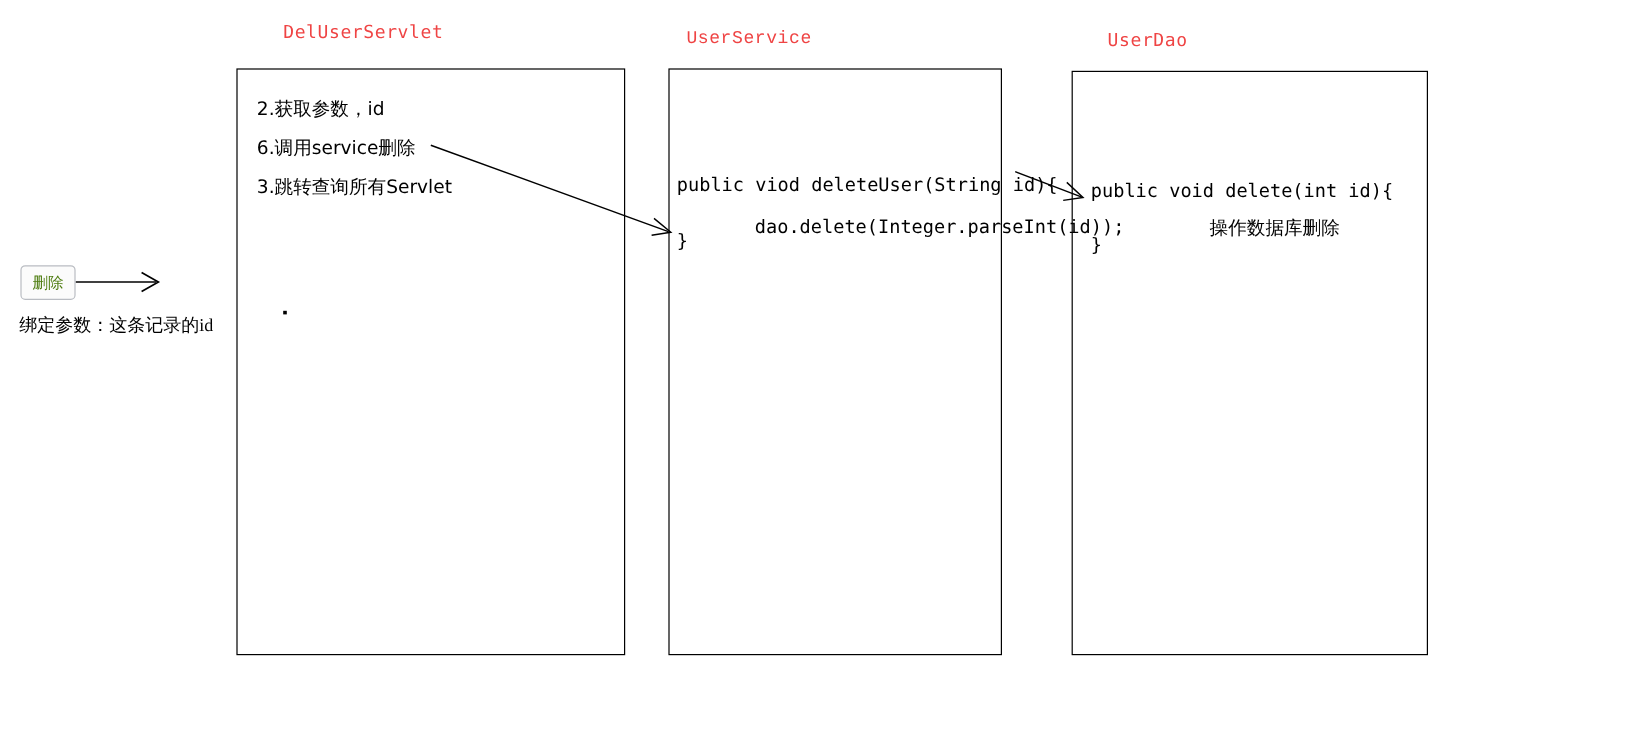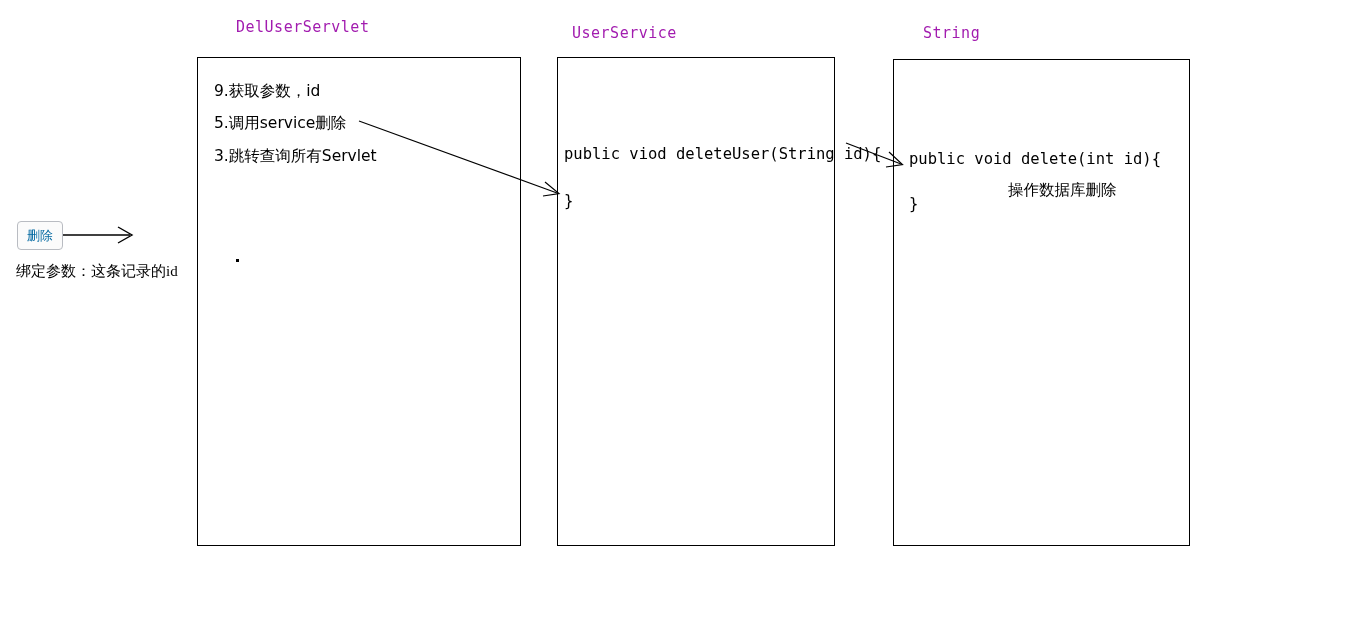"DelUserServlet" .box-title { color: #a21caf -> #ef4444 }
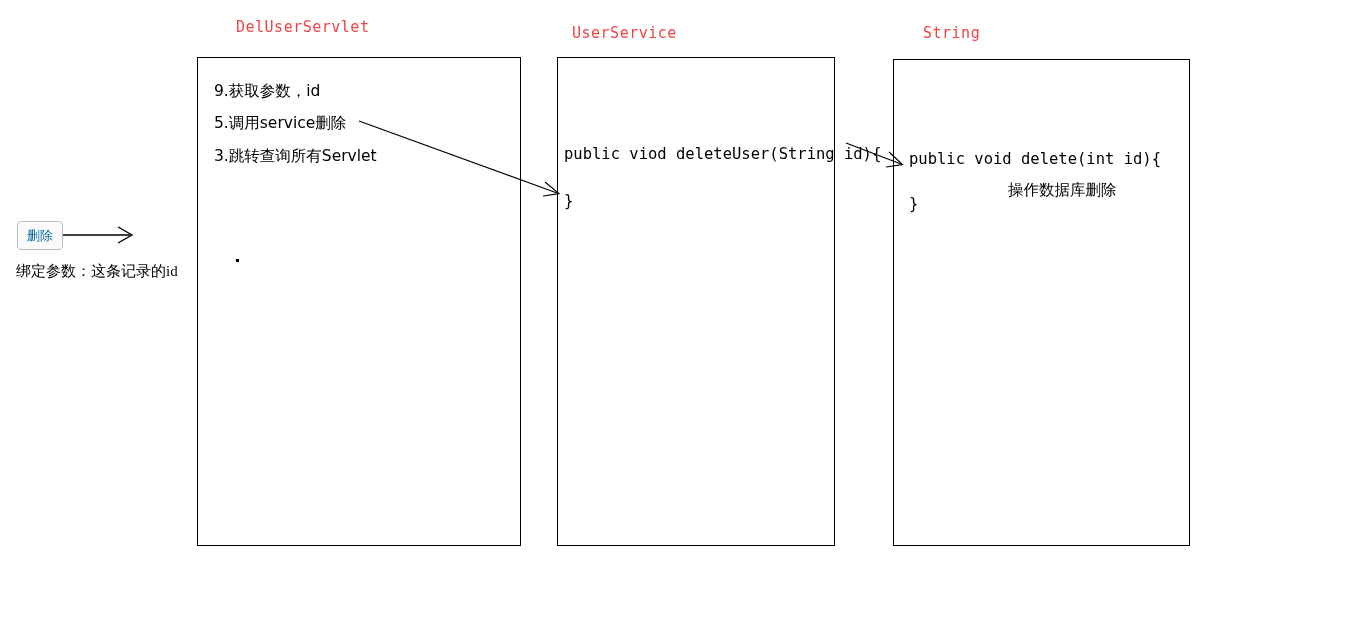"UserService" div.box-title { font-family: none -> Liberation Mono, monospace }
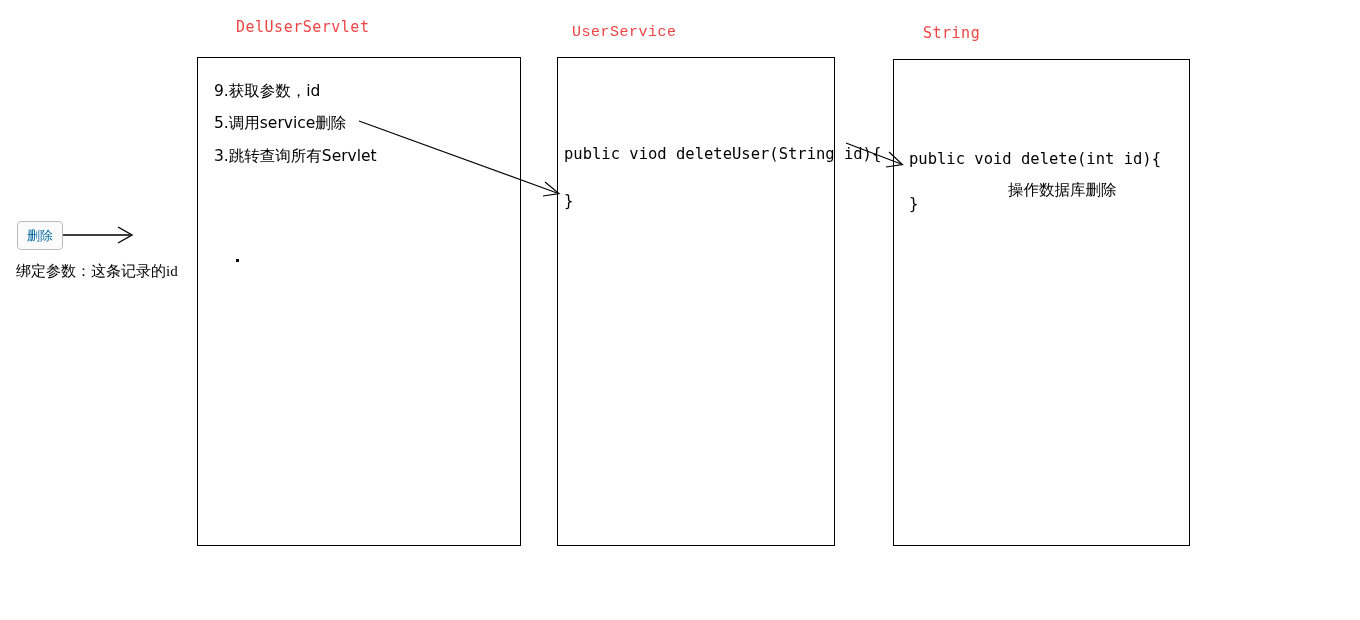"String" div.box-title { text: String -> UserDao }
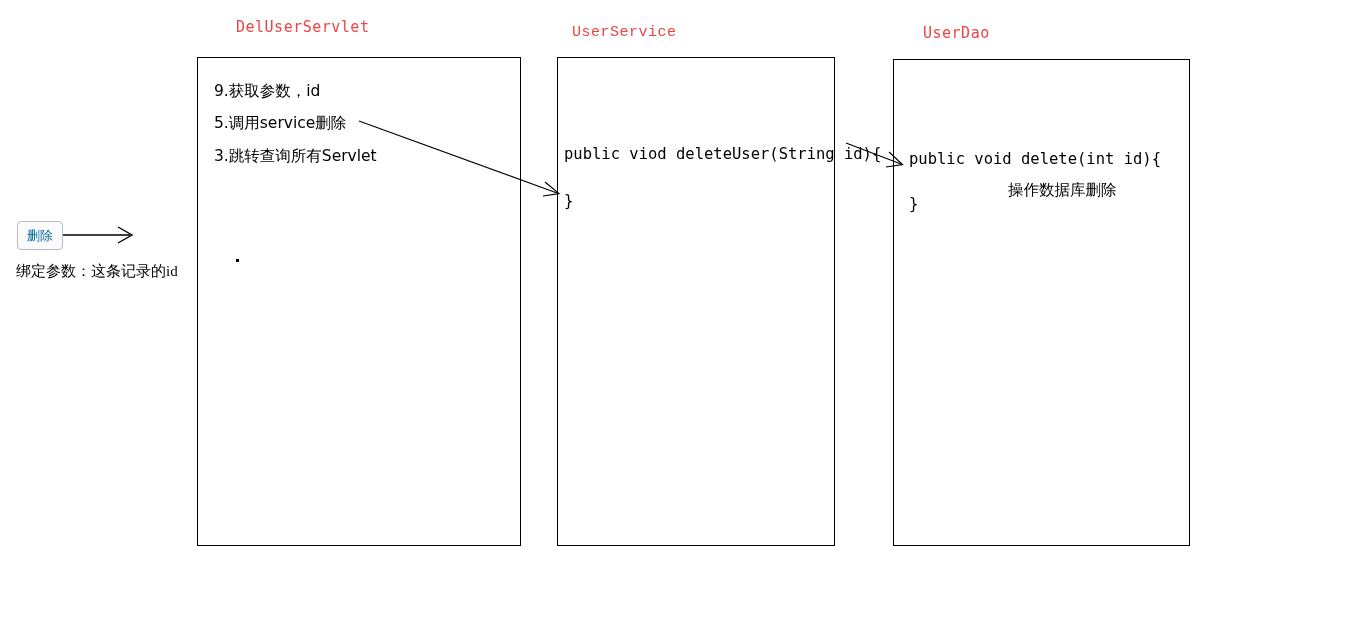"9.获取参数，id" div.step-line { text: 9 -> 2 }
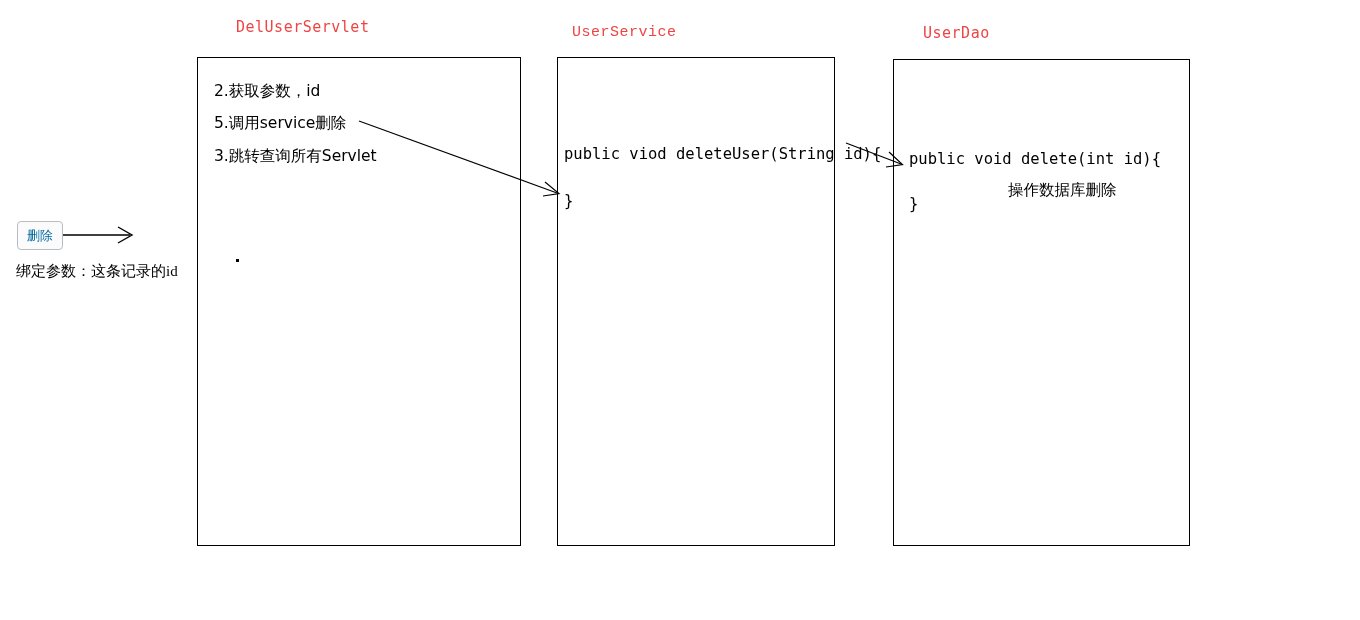"5.调用service删除" div.step-line { text: 5 -> 6 }
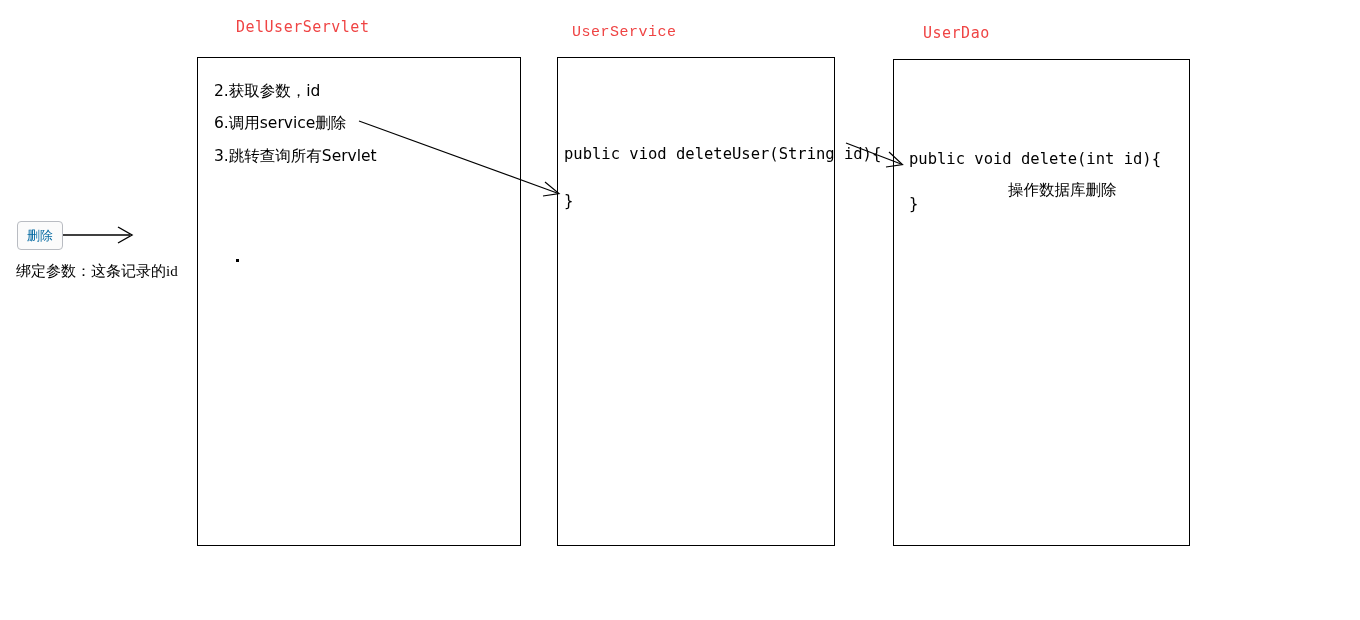"dao.delete(Integer.parseInt(id));" div.code-line { html: none -> <div>dao.delete(Integer.parseInt(id));</div> }
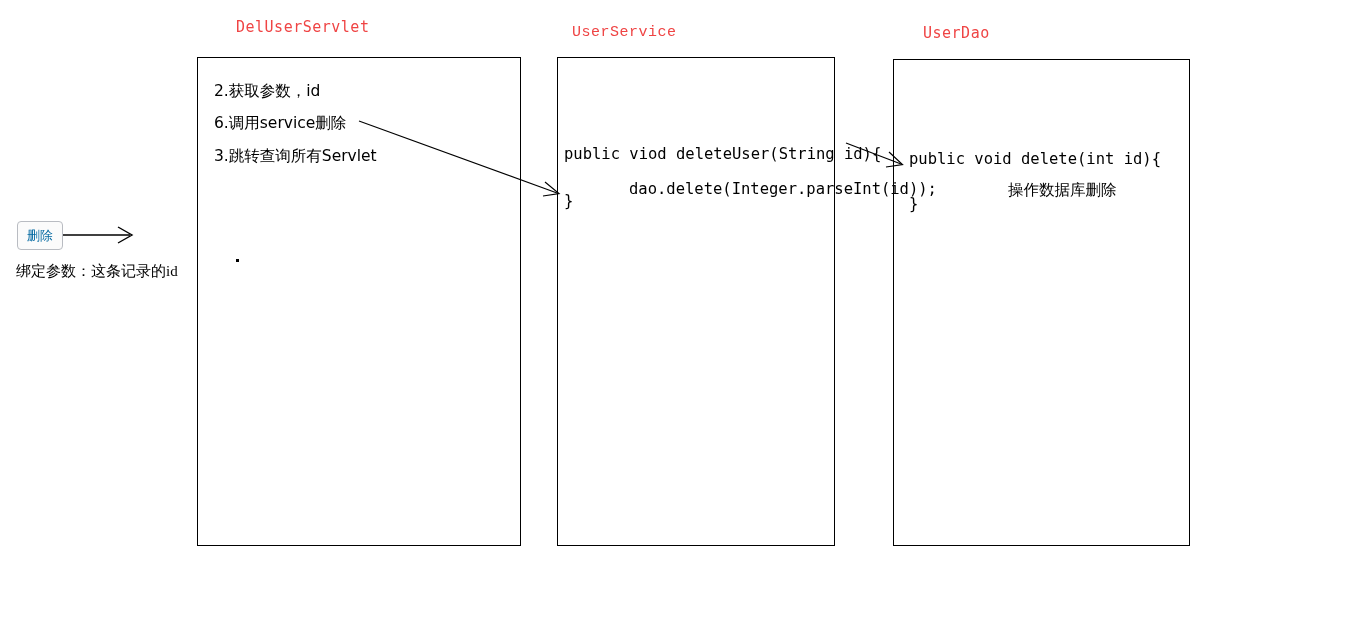"删除" .del-button { color: #0369a1 -> #4d7c0f }
